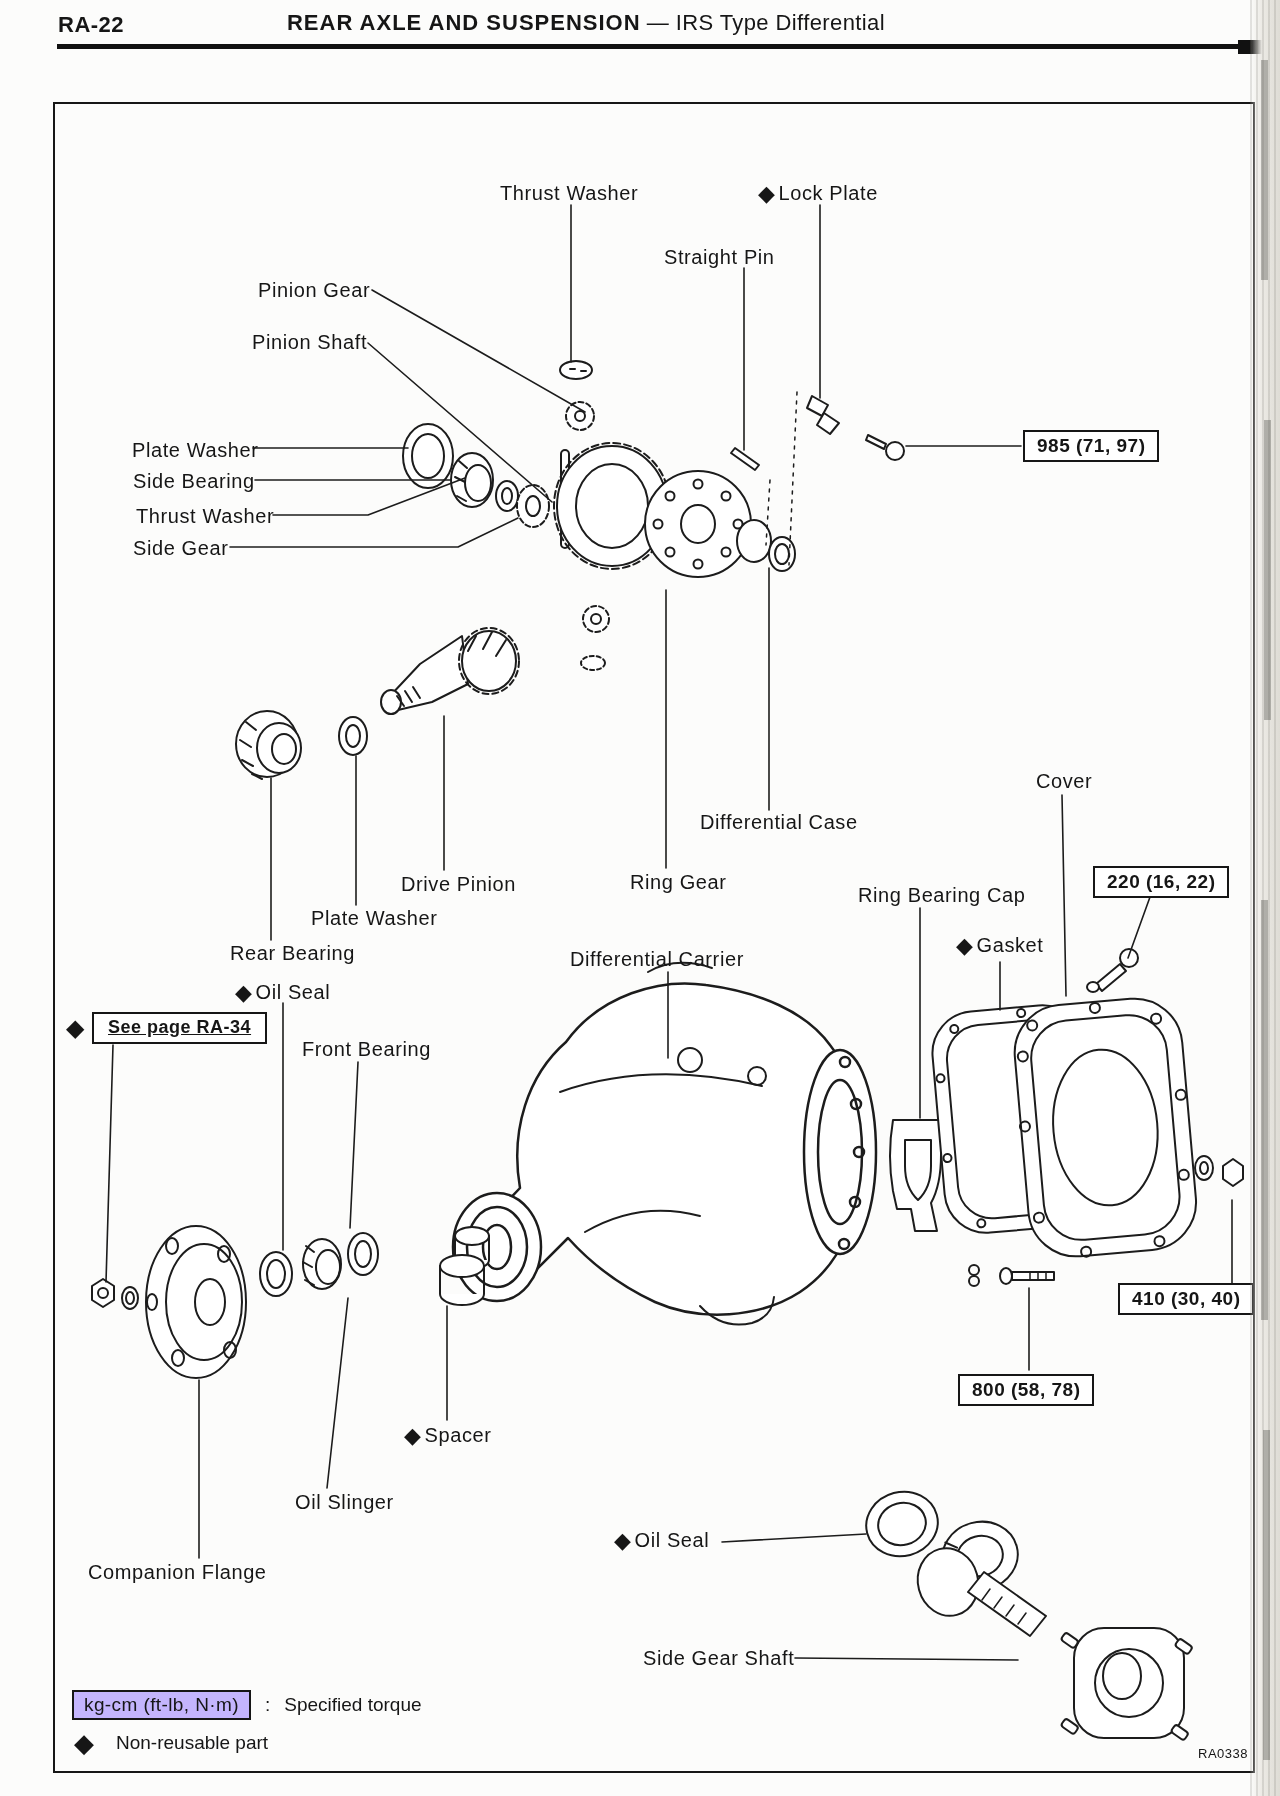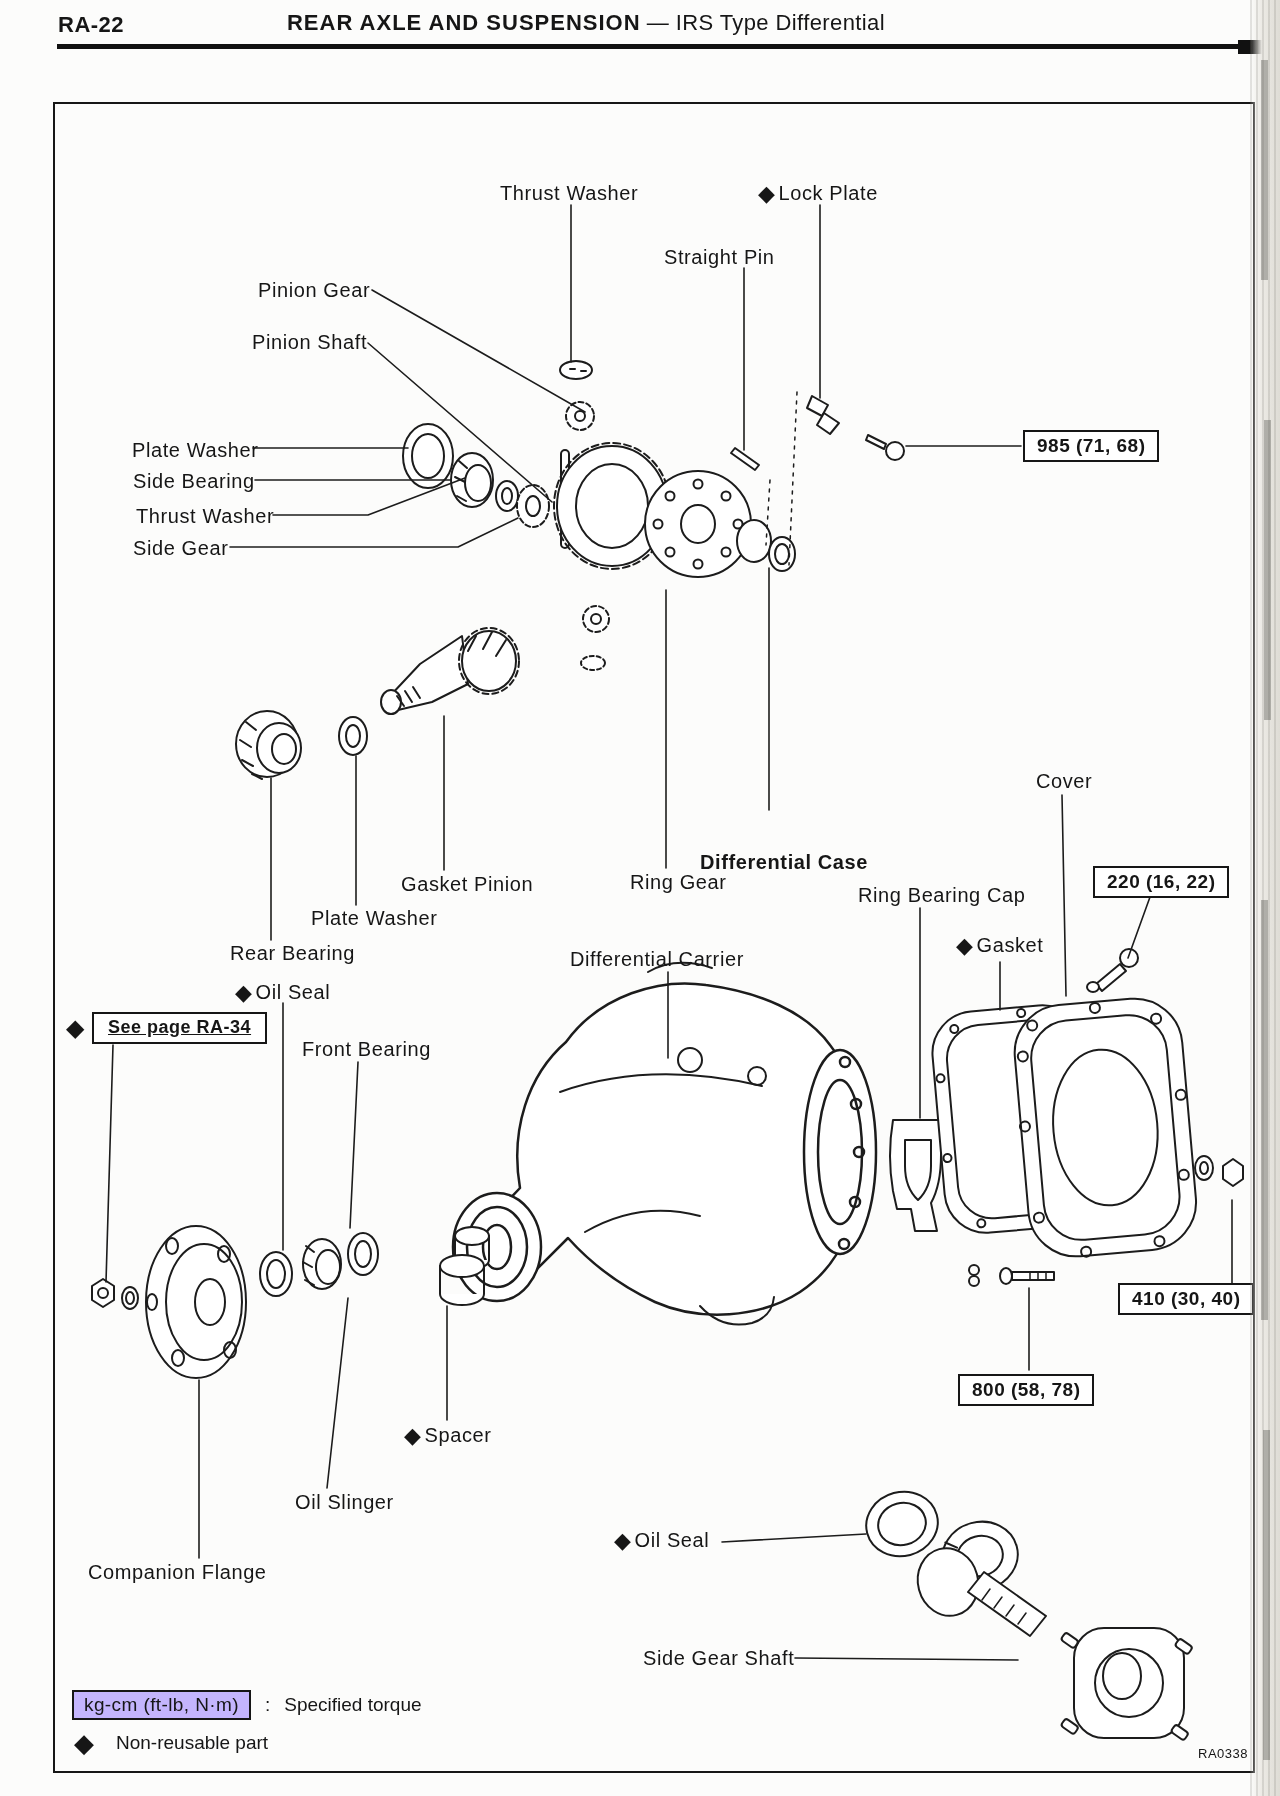"985 (71, 68)" div.torque { text: 68 -> 97 }
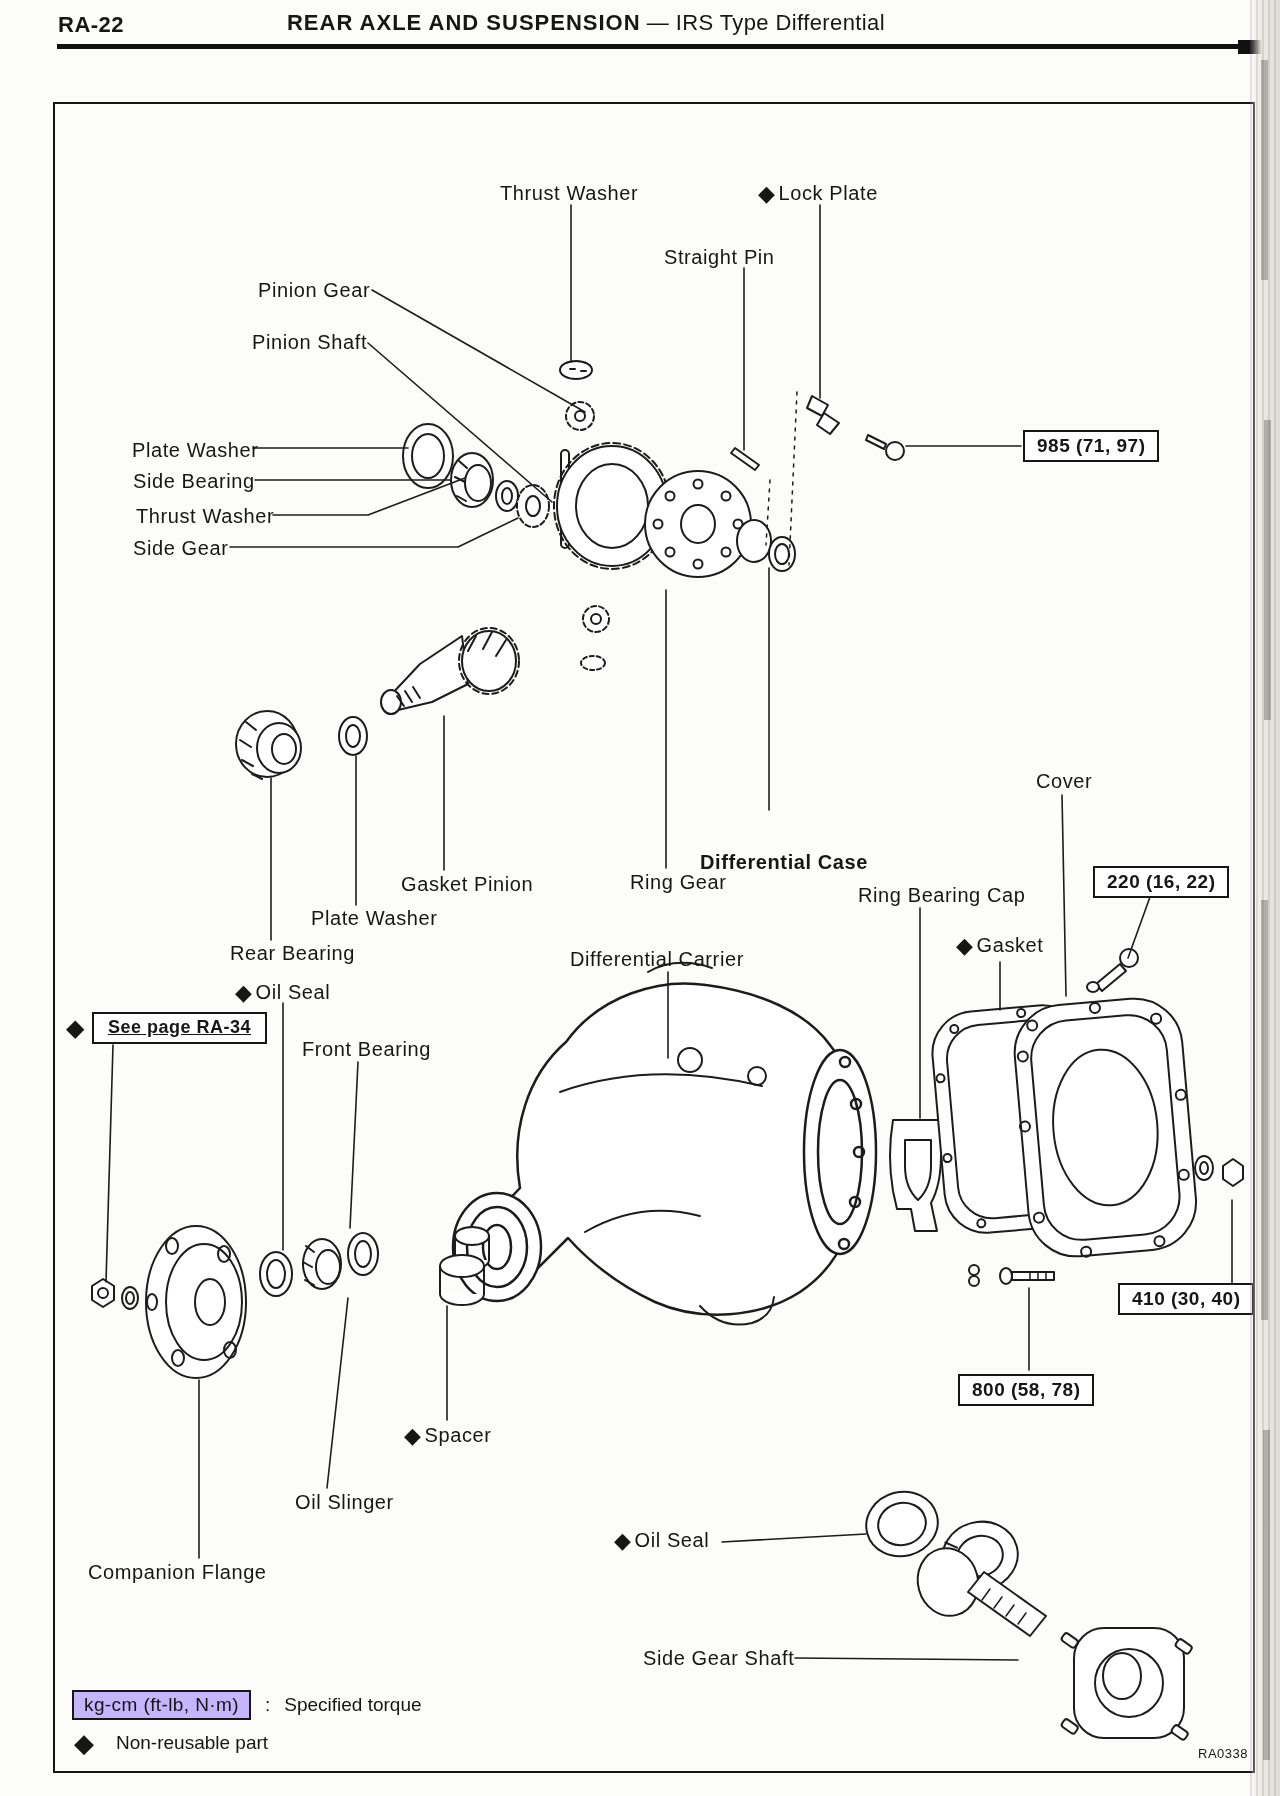"Differential Case" div.lbl { font-weight: bold -> none; top: 852px -> 812px }
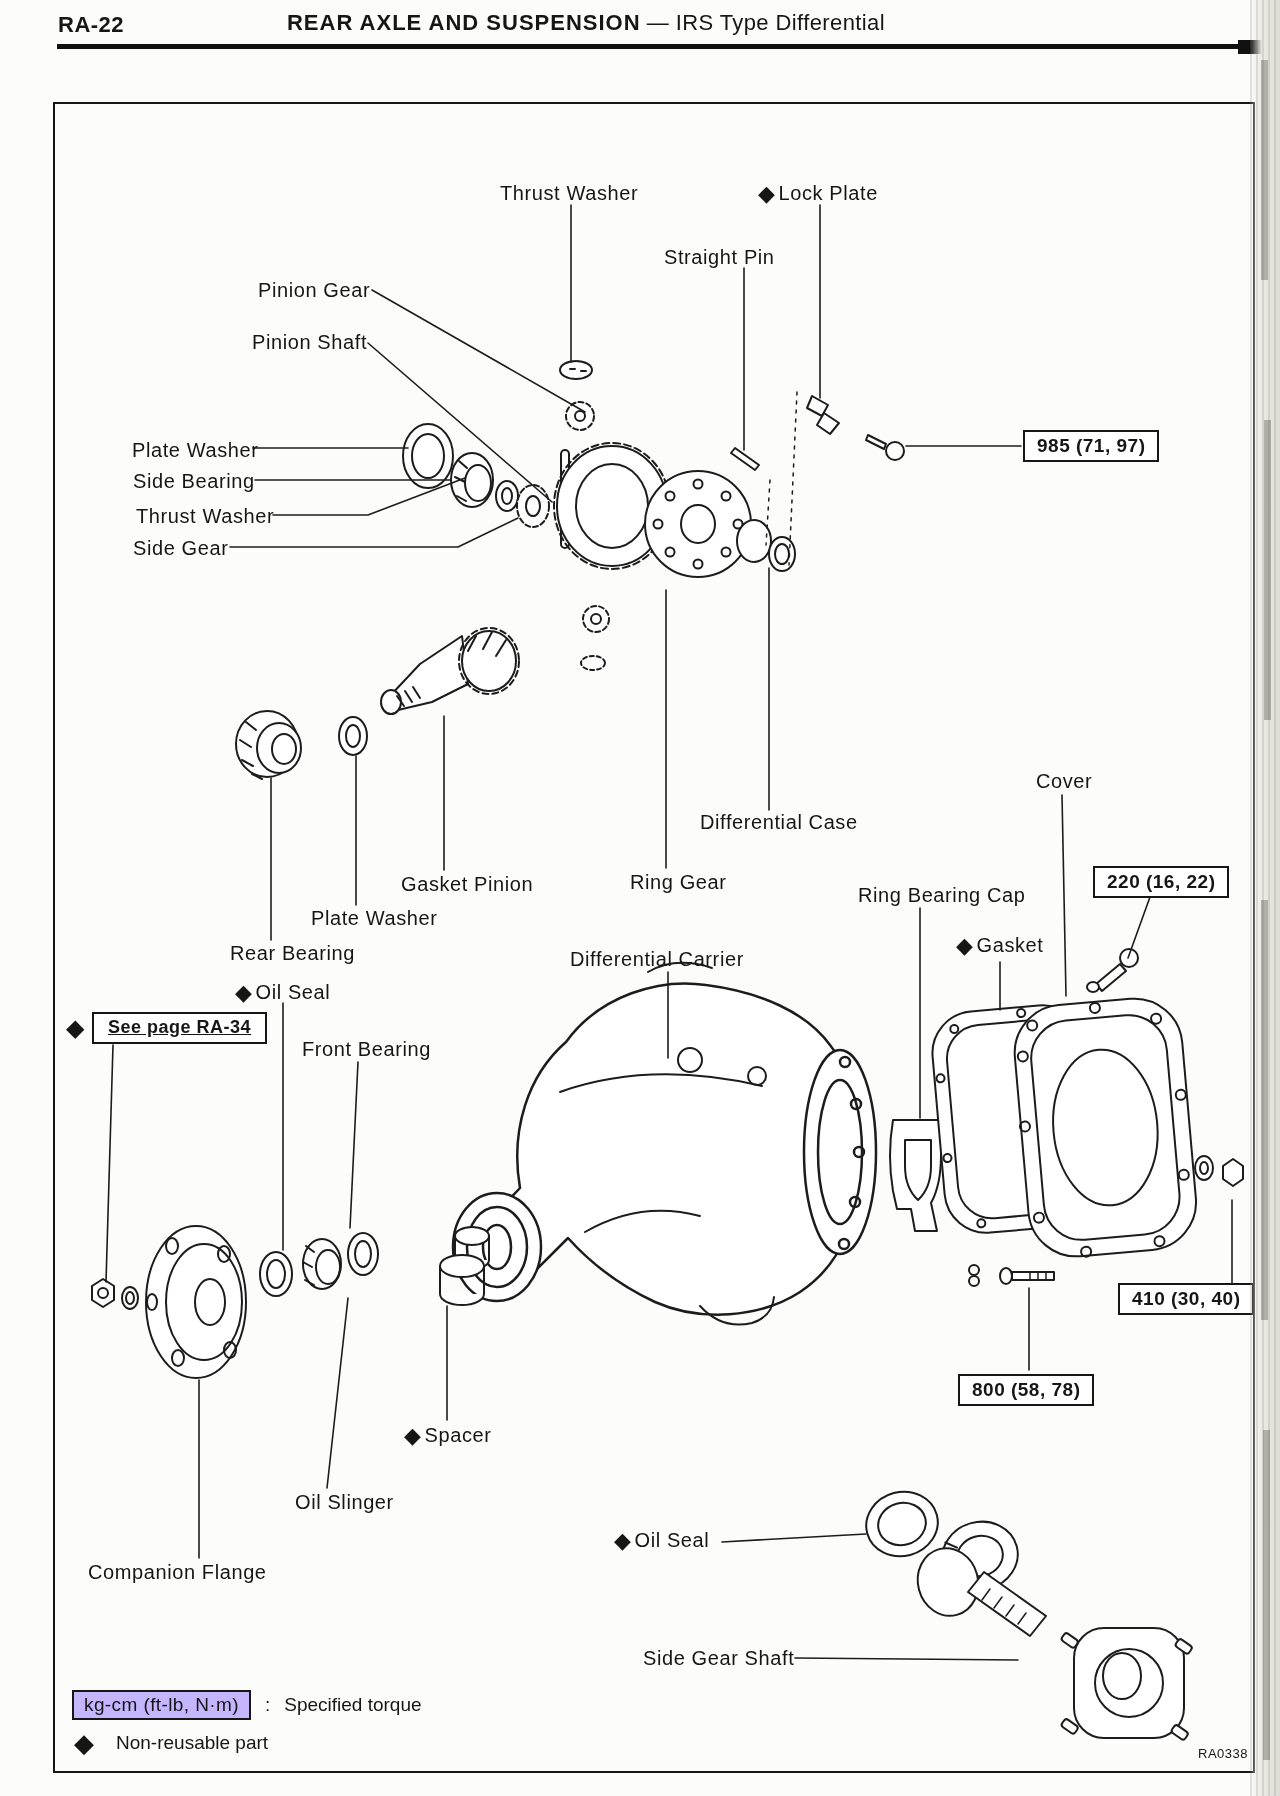"Gasket Pinion" span { text: Gasket -> Drive }
